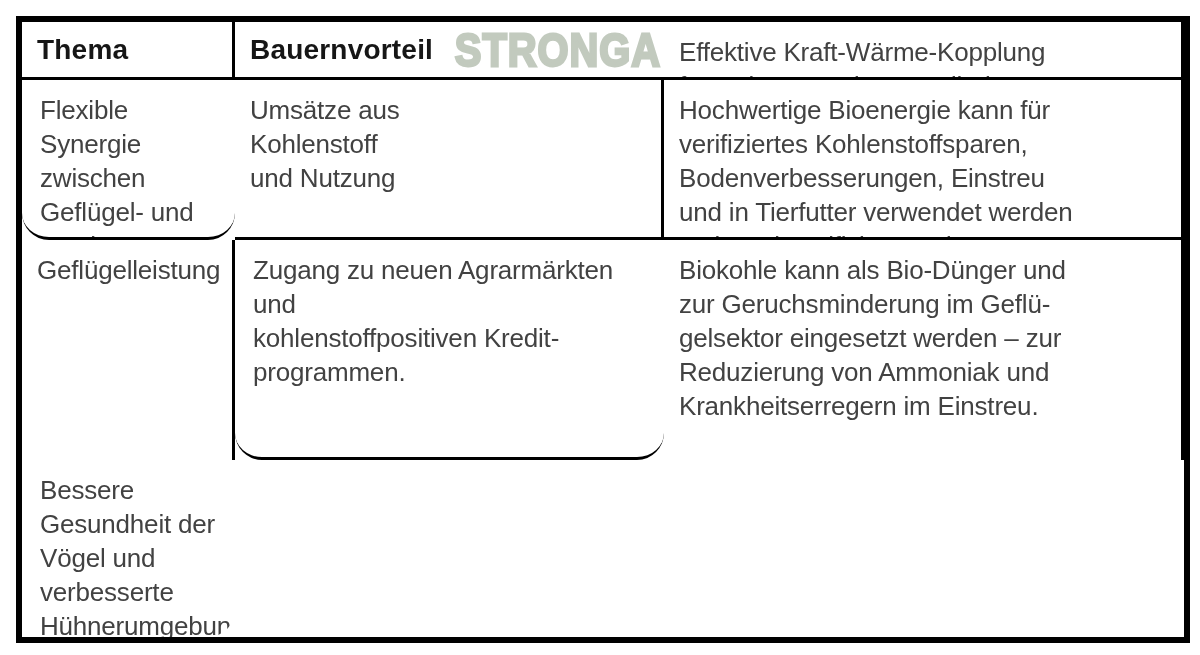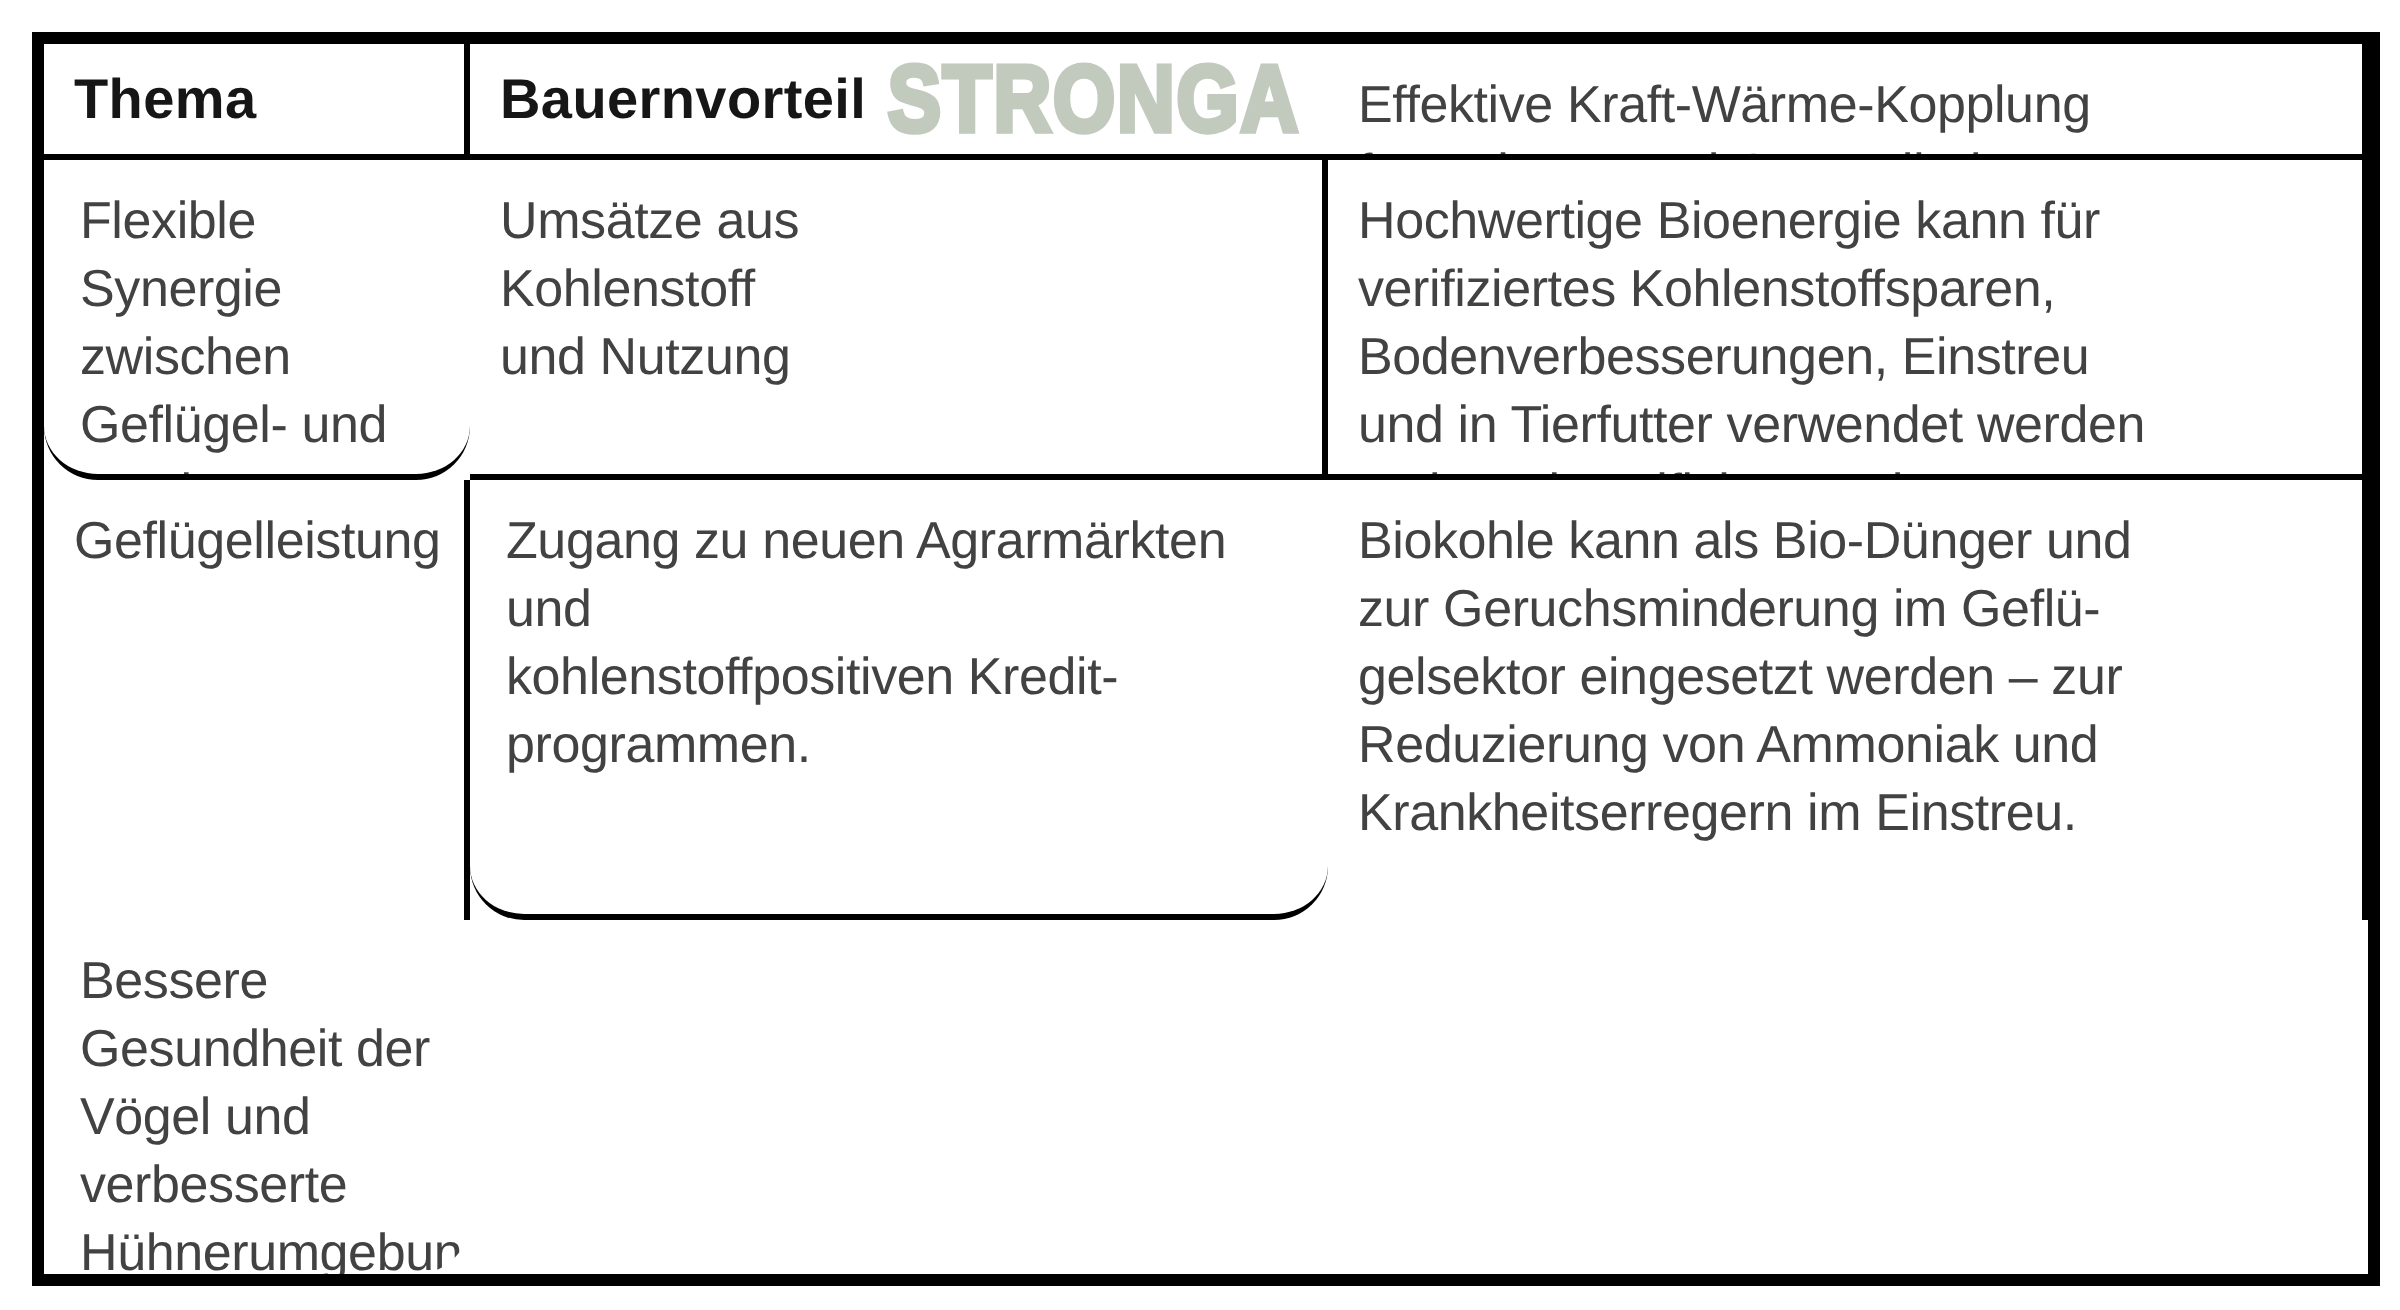"Bauernvorteil" .head-last { justify-content: none -> space-between }
